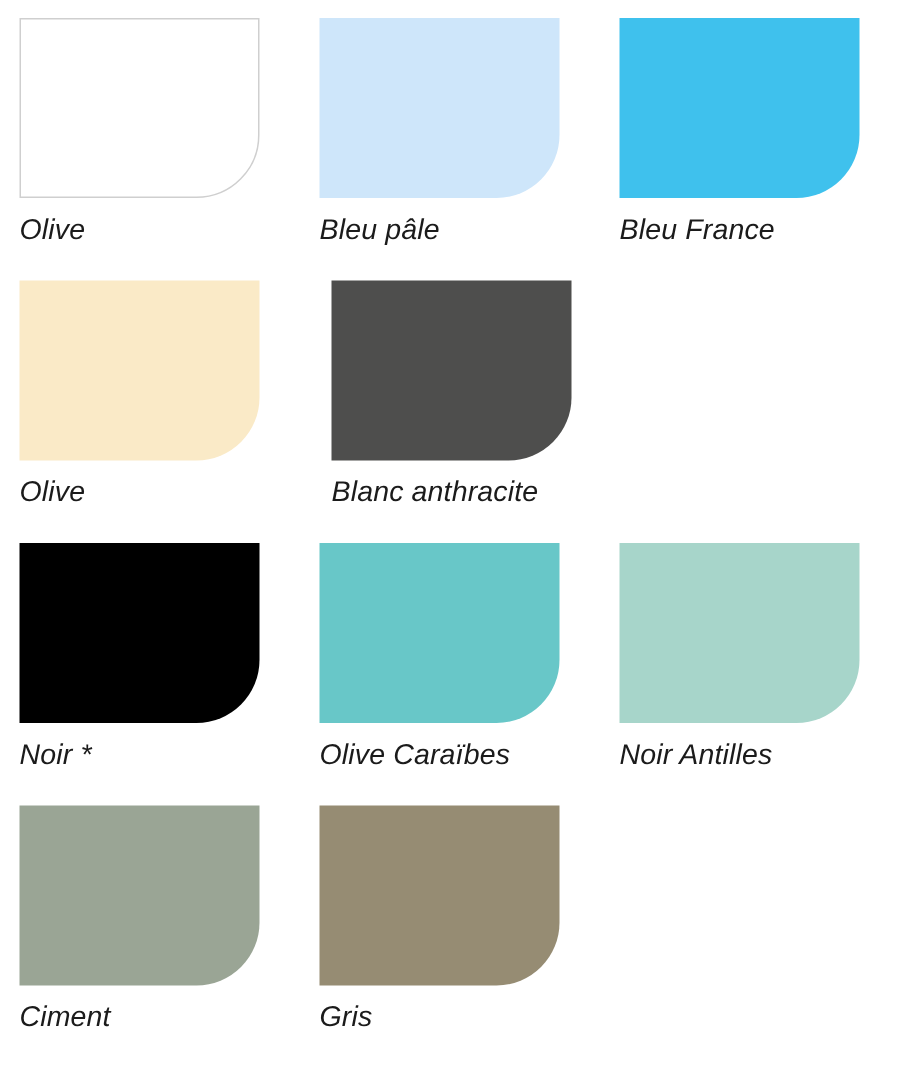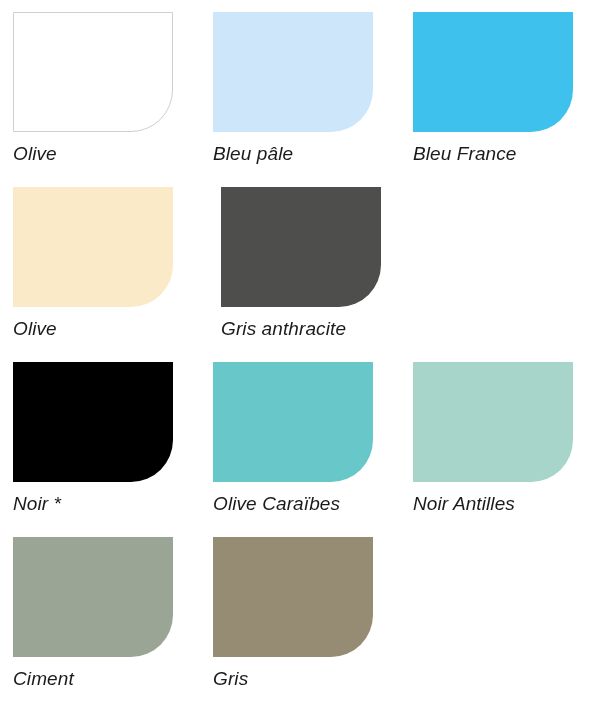"Gris anthracite" span.swatch-label { text: Gris -> Blanc }
